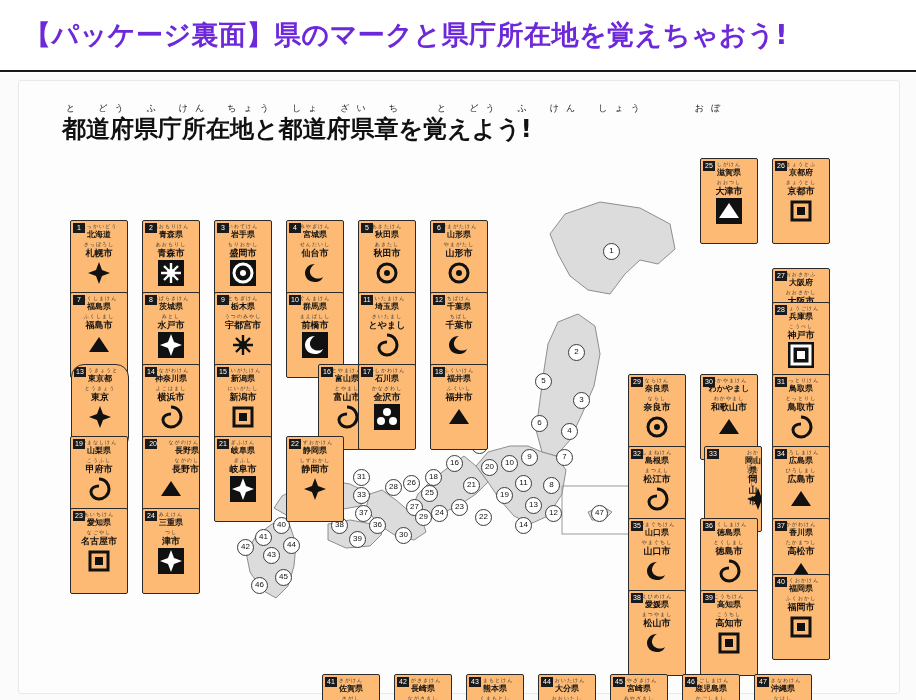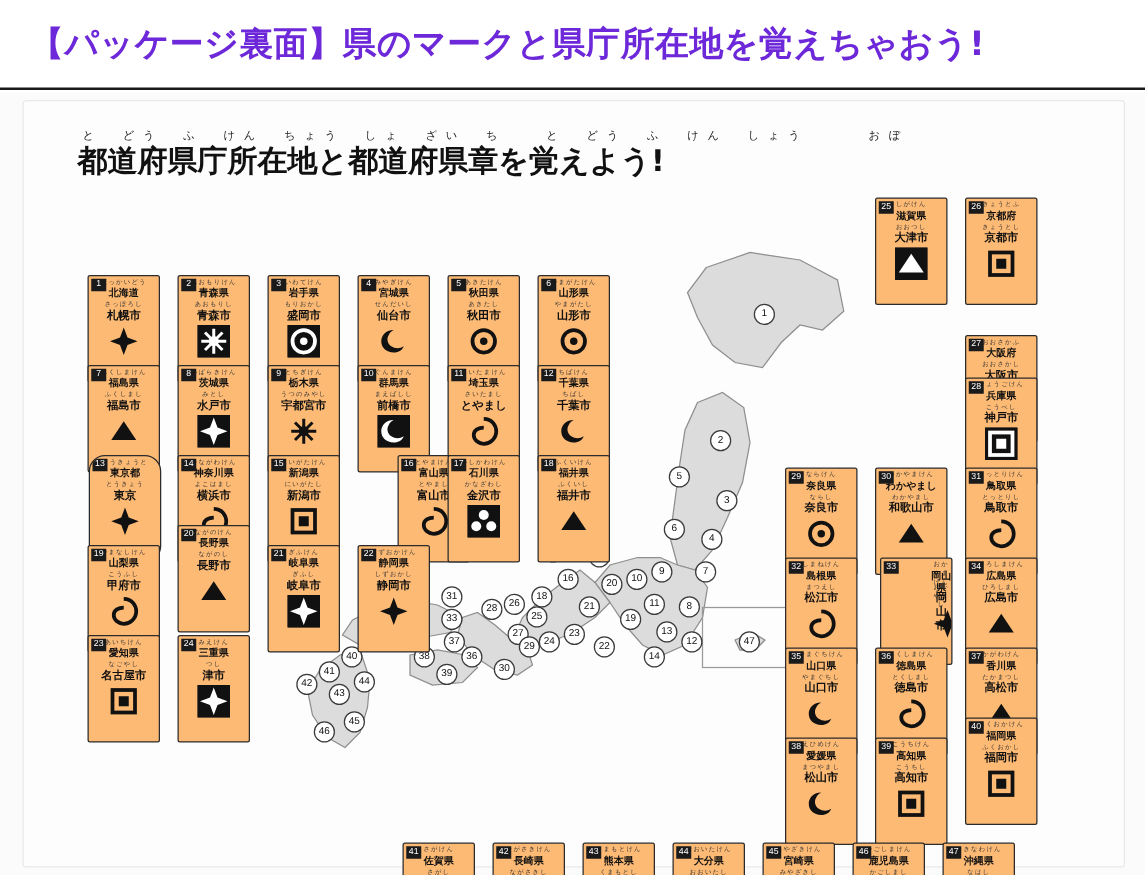"長野県" div.card { text-align: none -> right; top: 346px -> 362px }
